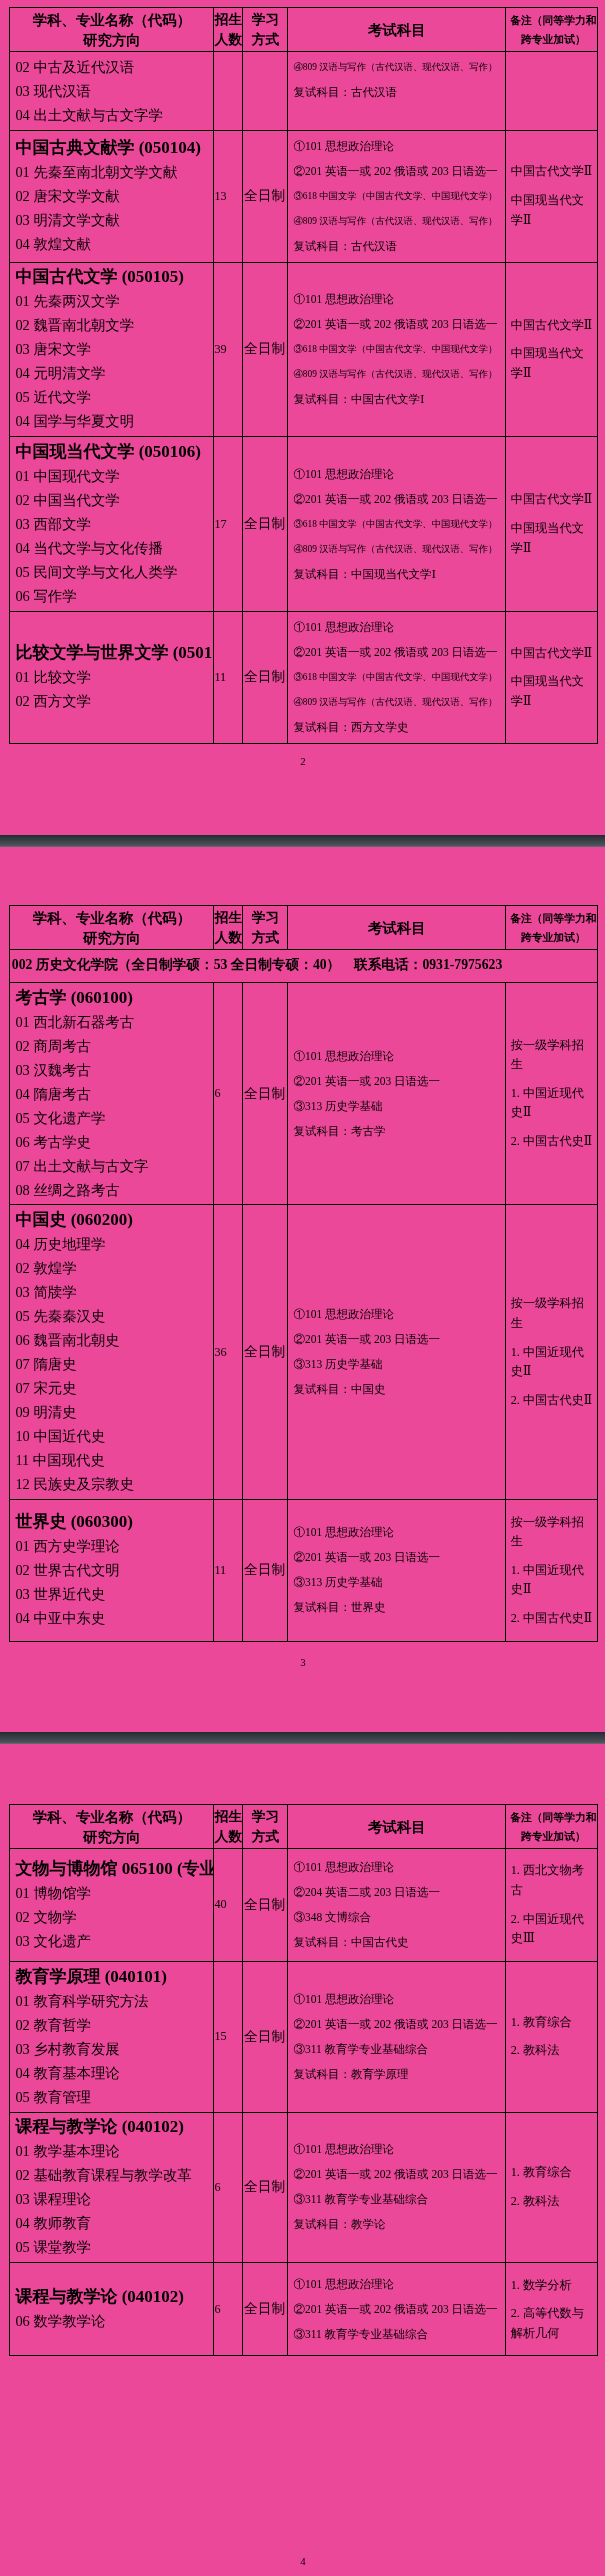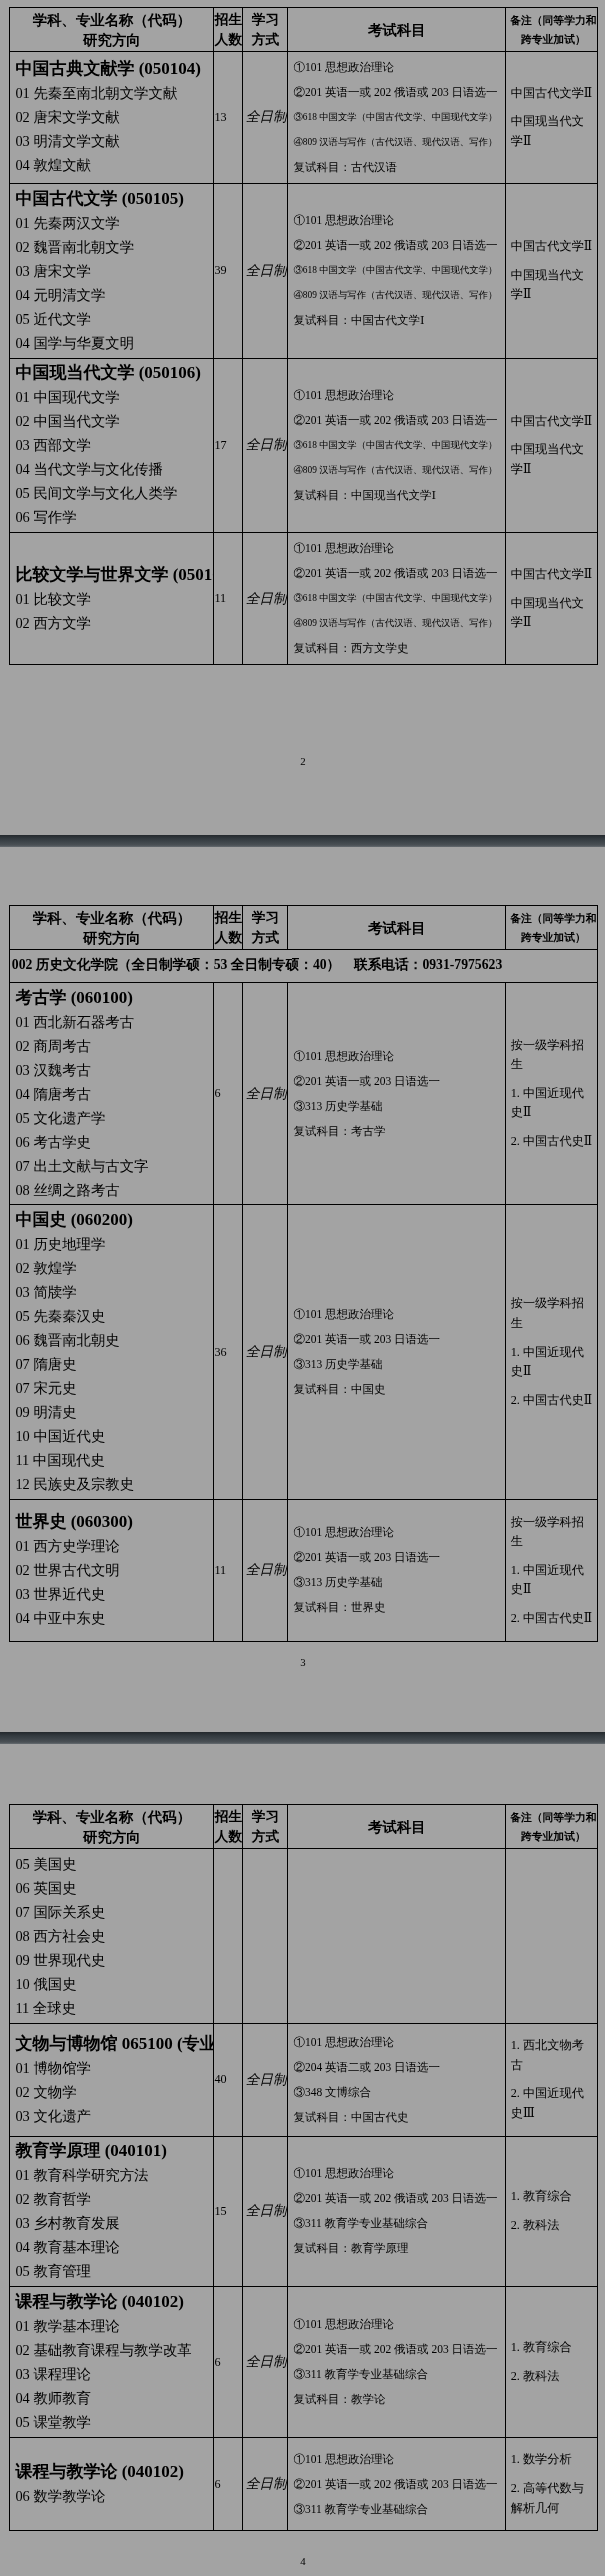"学科、专业名称（代码）" .page { background: #a3a3a3 -> #ec4899 }
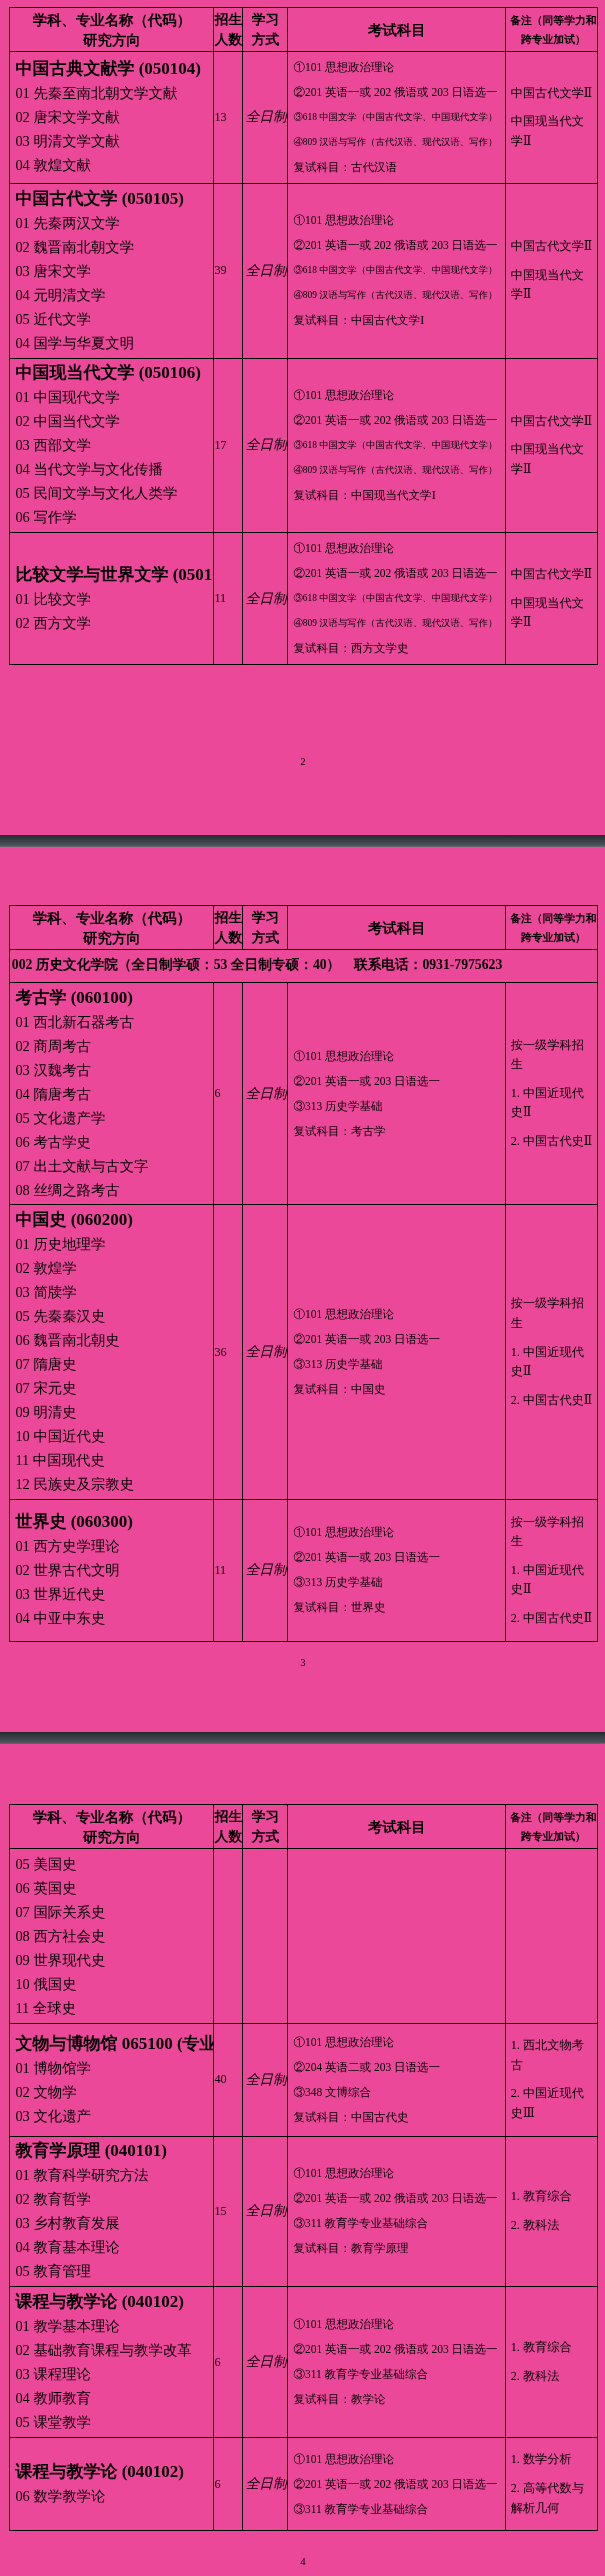"02 中古及近代汉语" tr.row-cont { html: none -> <tr> <td> <div> <div>02 中古及近代汉语</div> <div>03 现代汉语</div> <div>04 出土文献与古文字学</div> </div> </td> <td></td> <td></td> <td> <div> <div>④809 汉语与写作（古代汉语、现代汉语、写作）</div> <div>复试科目：古代汉语</div> </div> </td> <td></td> </tr> }
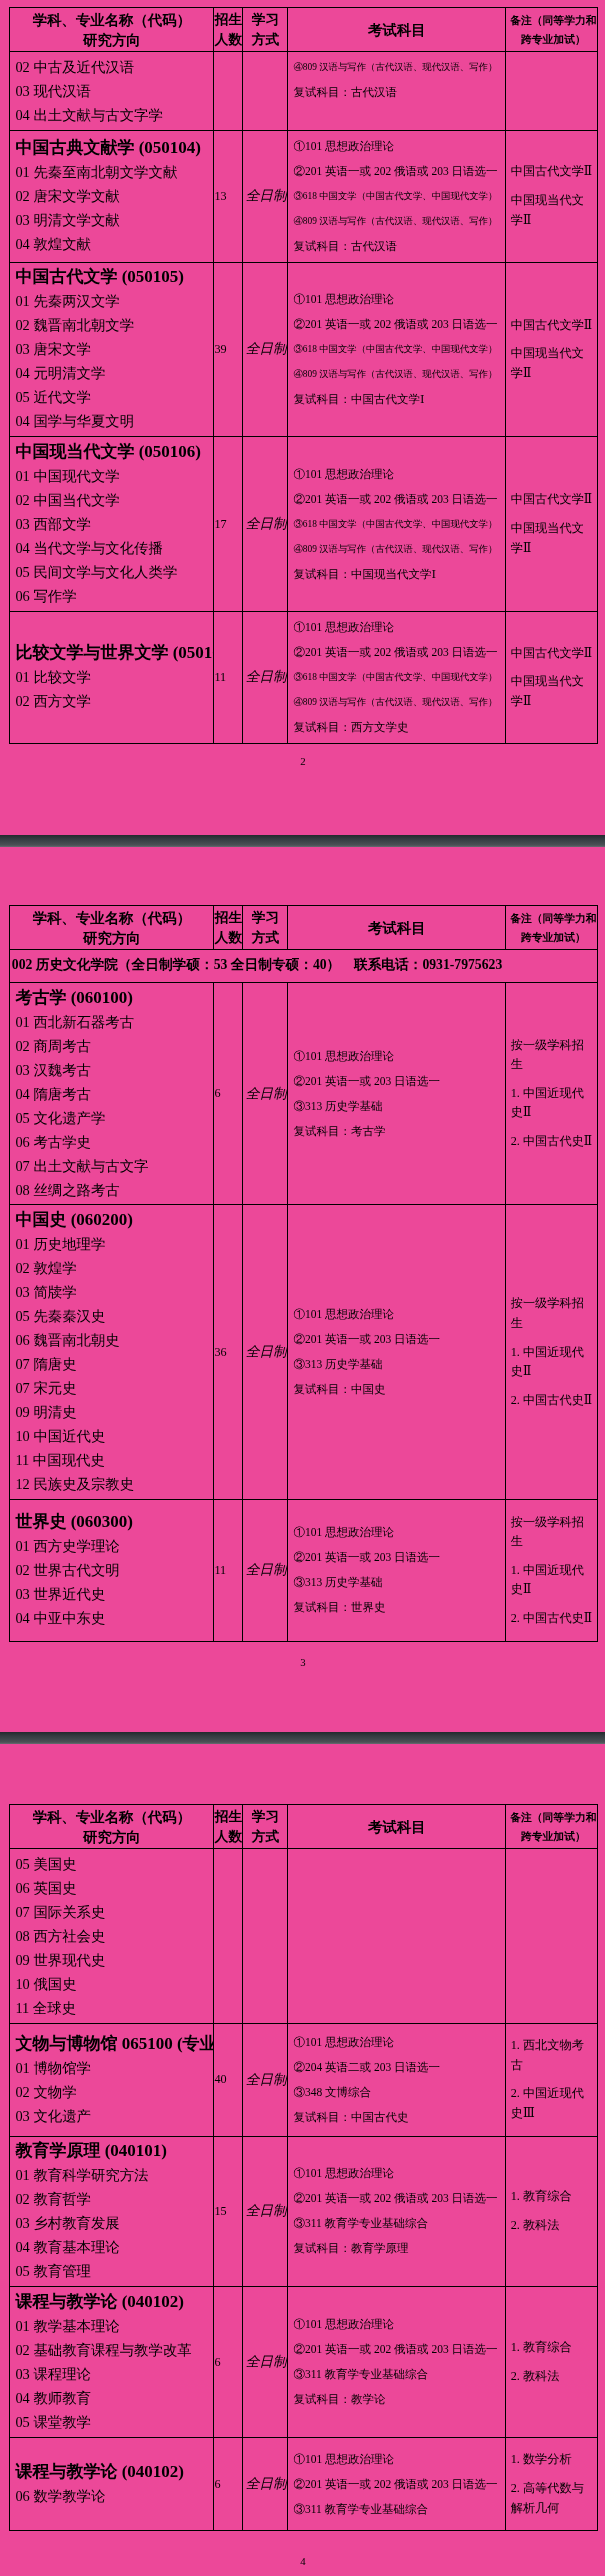"全日制" .cell-mode { font-style: italic -> none; text-align: right -> left }
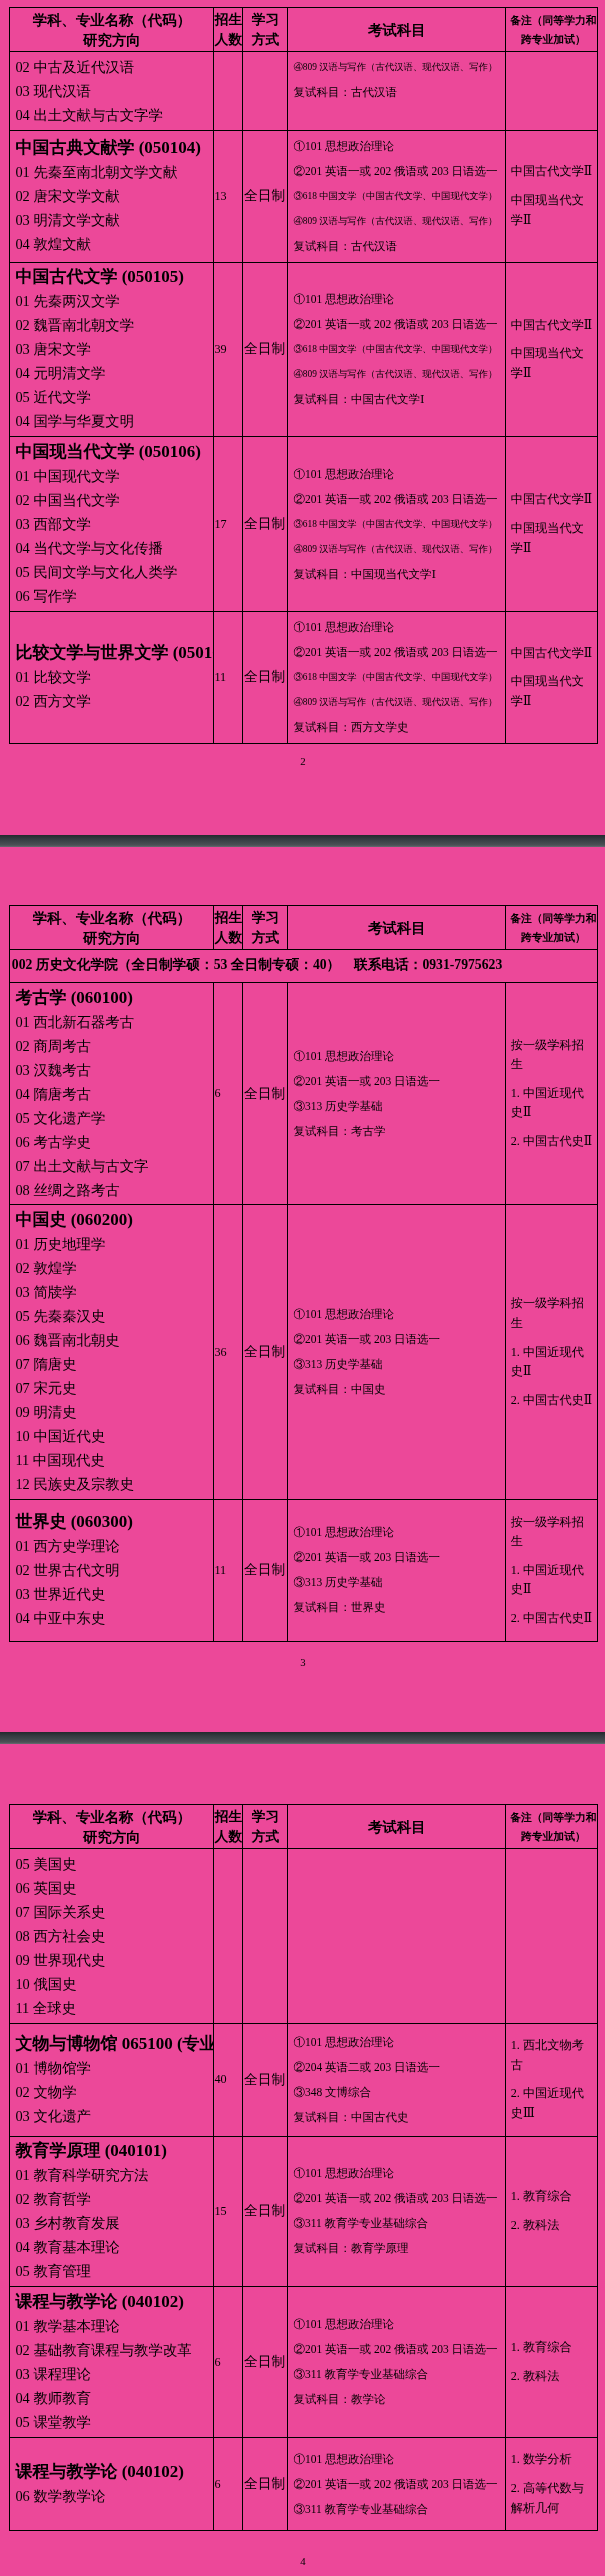"01 历史地理学" div.line { text: 01 -> 04 }
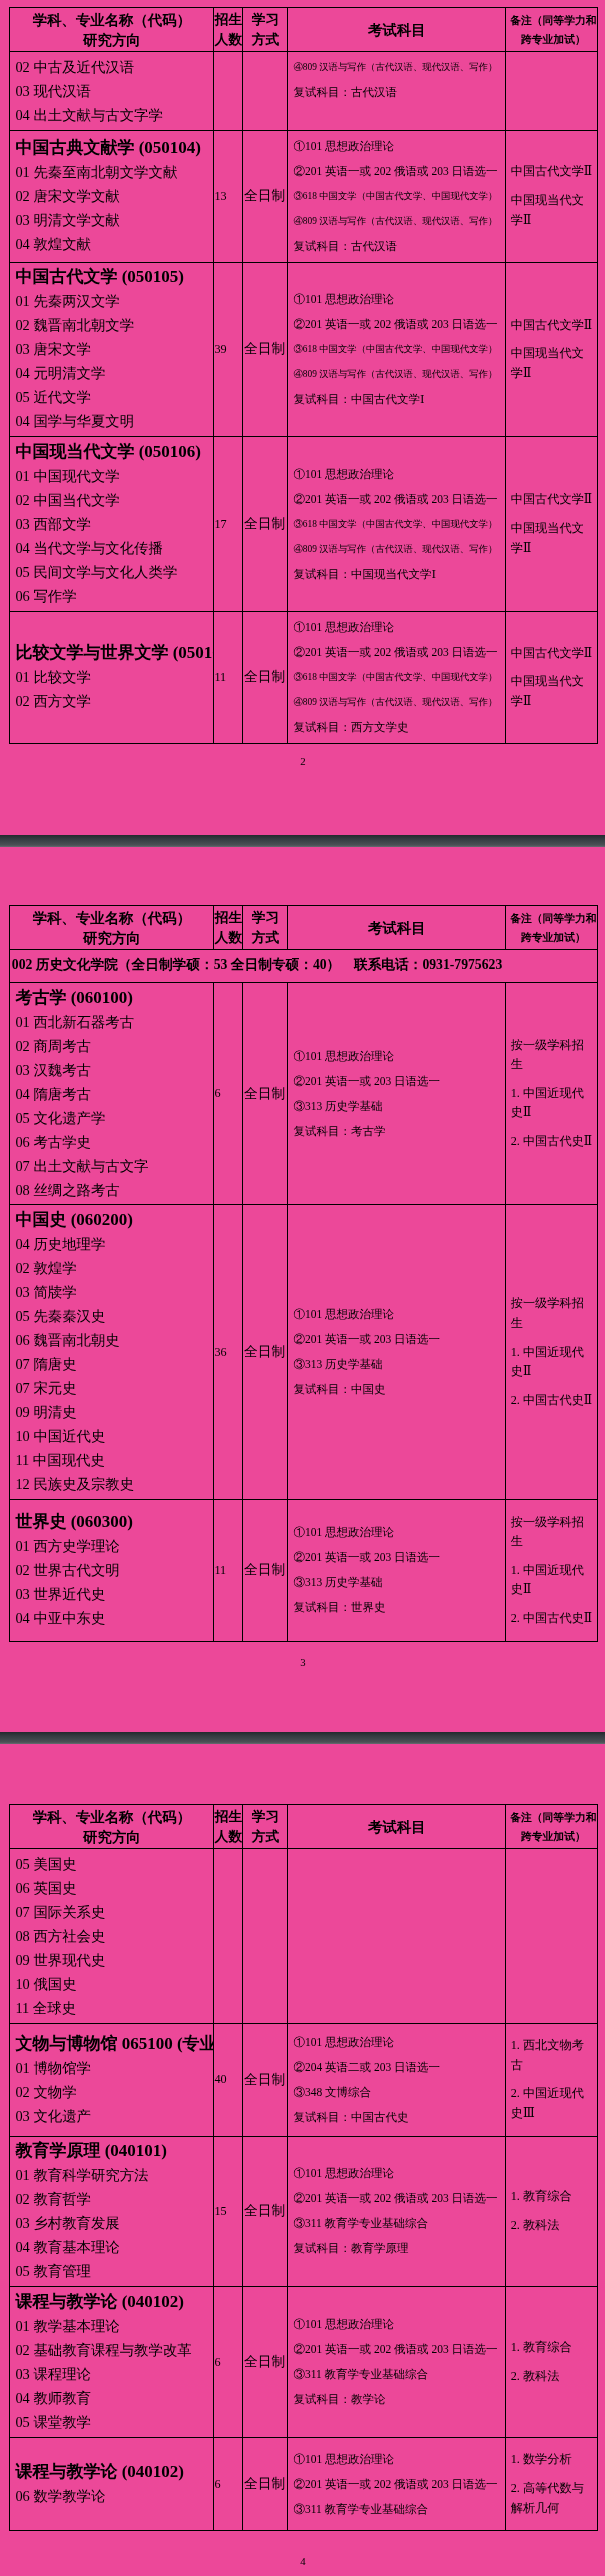"05 美国史" tr.row-cont { html: <tr> <td> <div> <div>05 美国史</div> <div>06 英国史</div> <div>07 国际关系史</div> <div>08 西方社会史</div> <div>09 世界现代史</div> <div>10 俄国史</div> <div>11 全球史</div> </div> </td> <td></td> <td></td> <td></td> <td></td> </tr> -> none }
